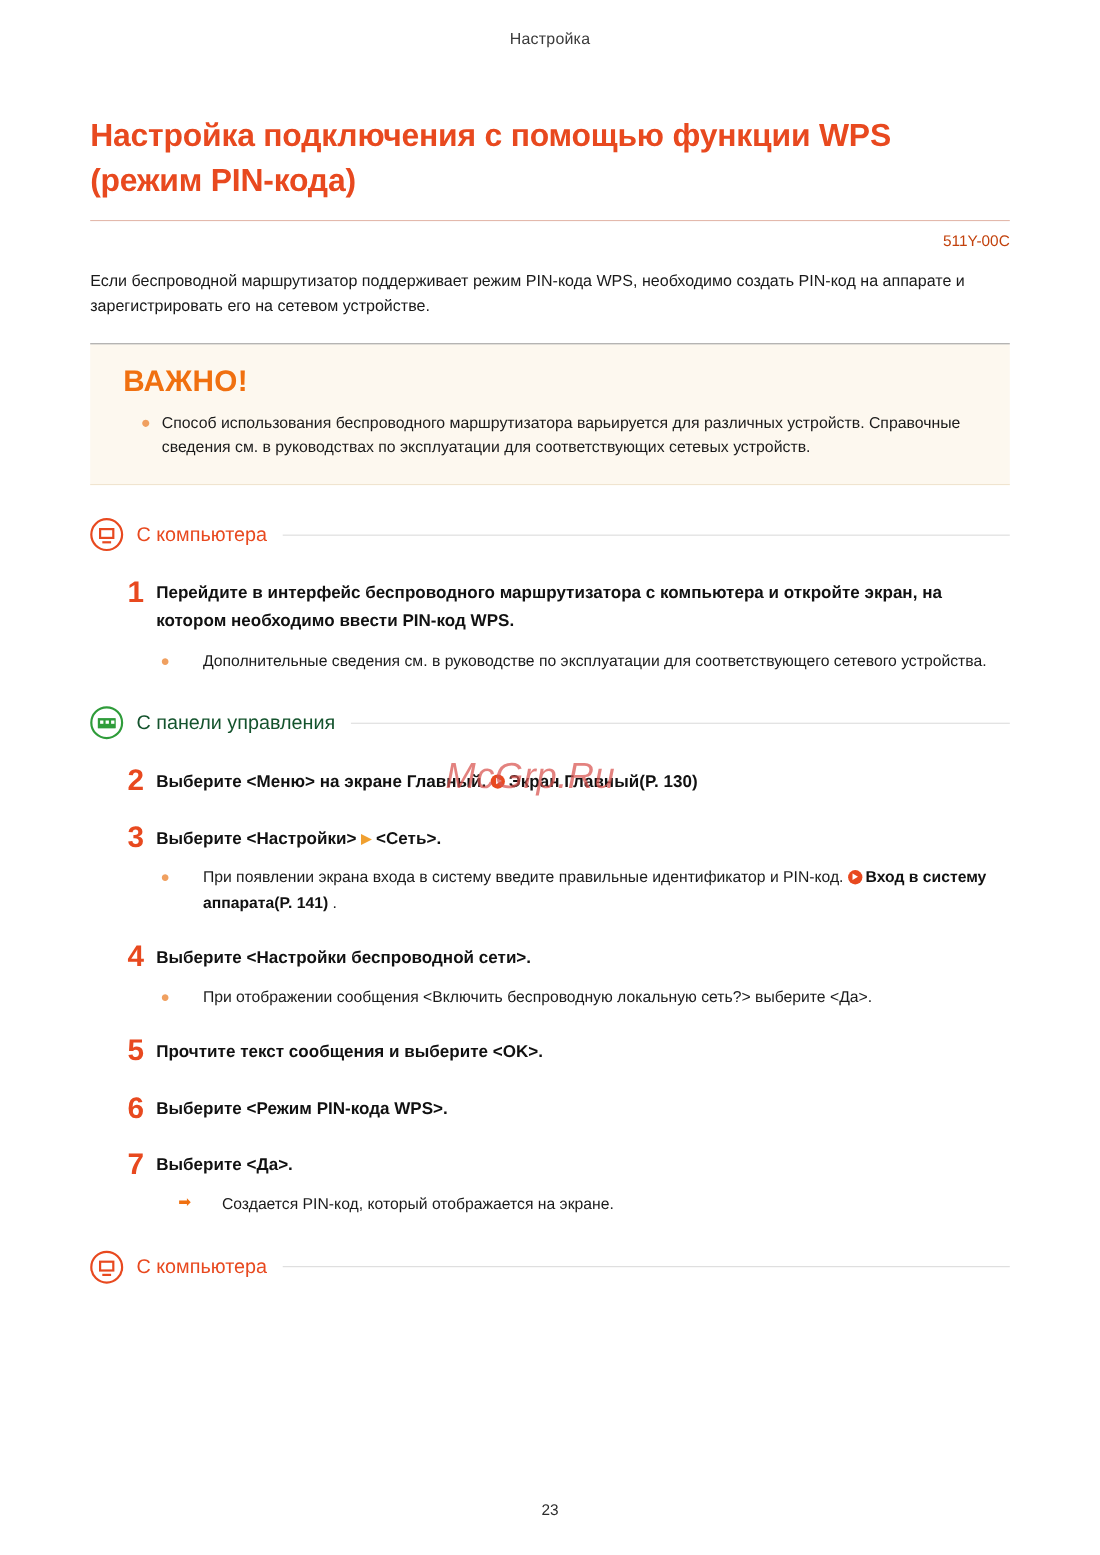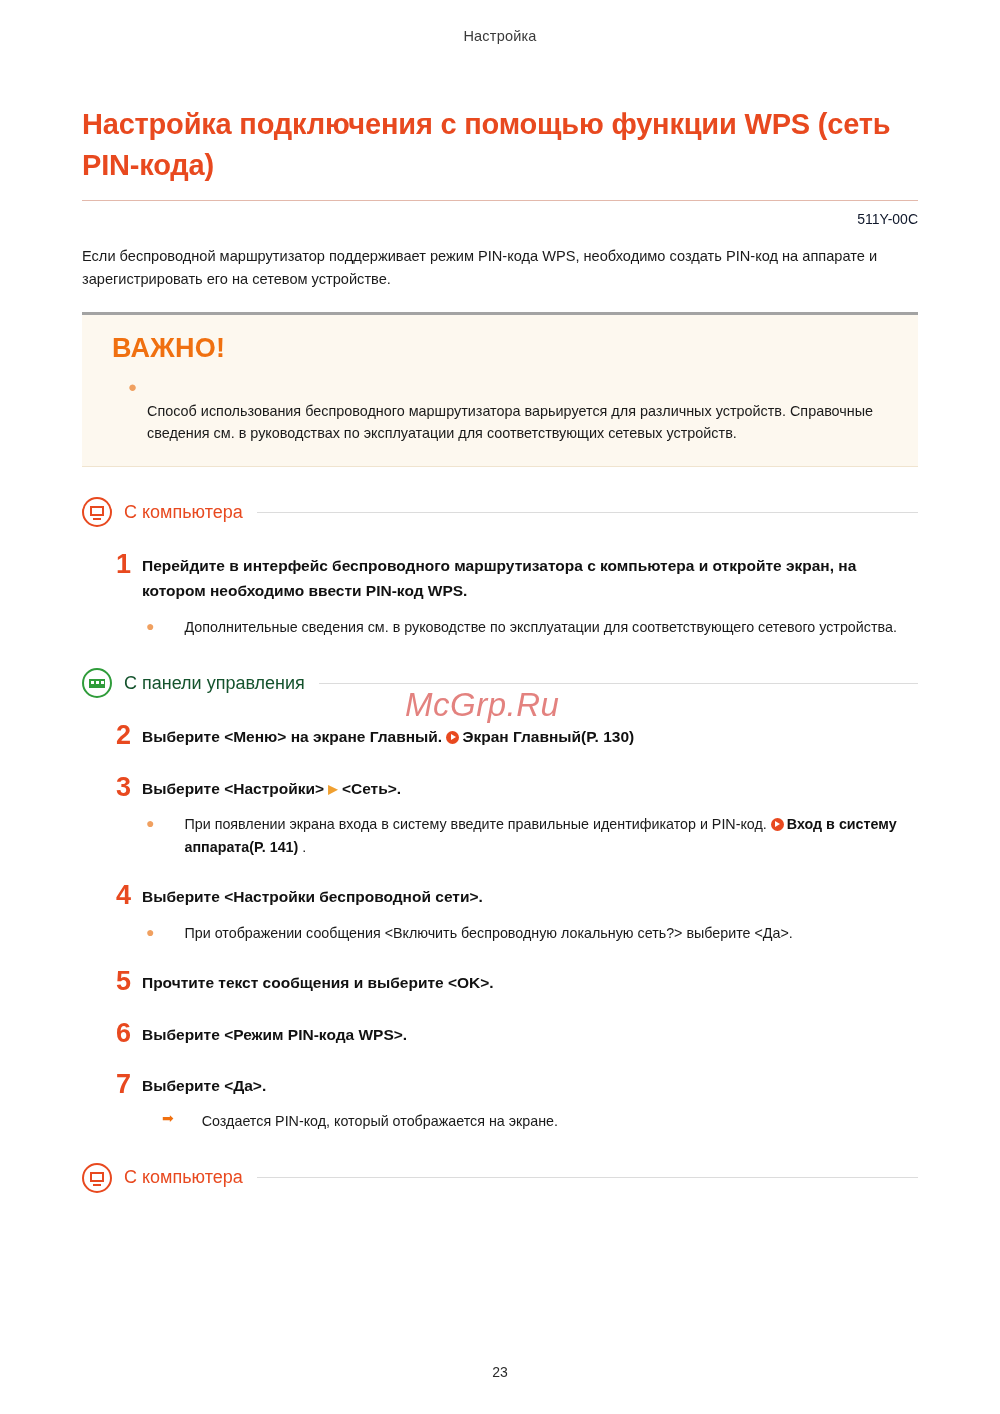"Настройка подключения с помощью функции" h1.title { text: сеть -> режим }
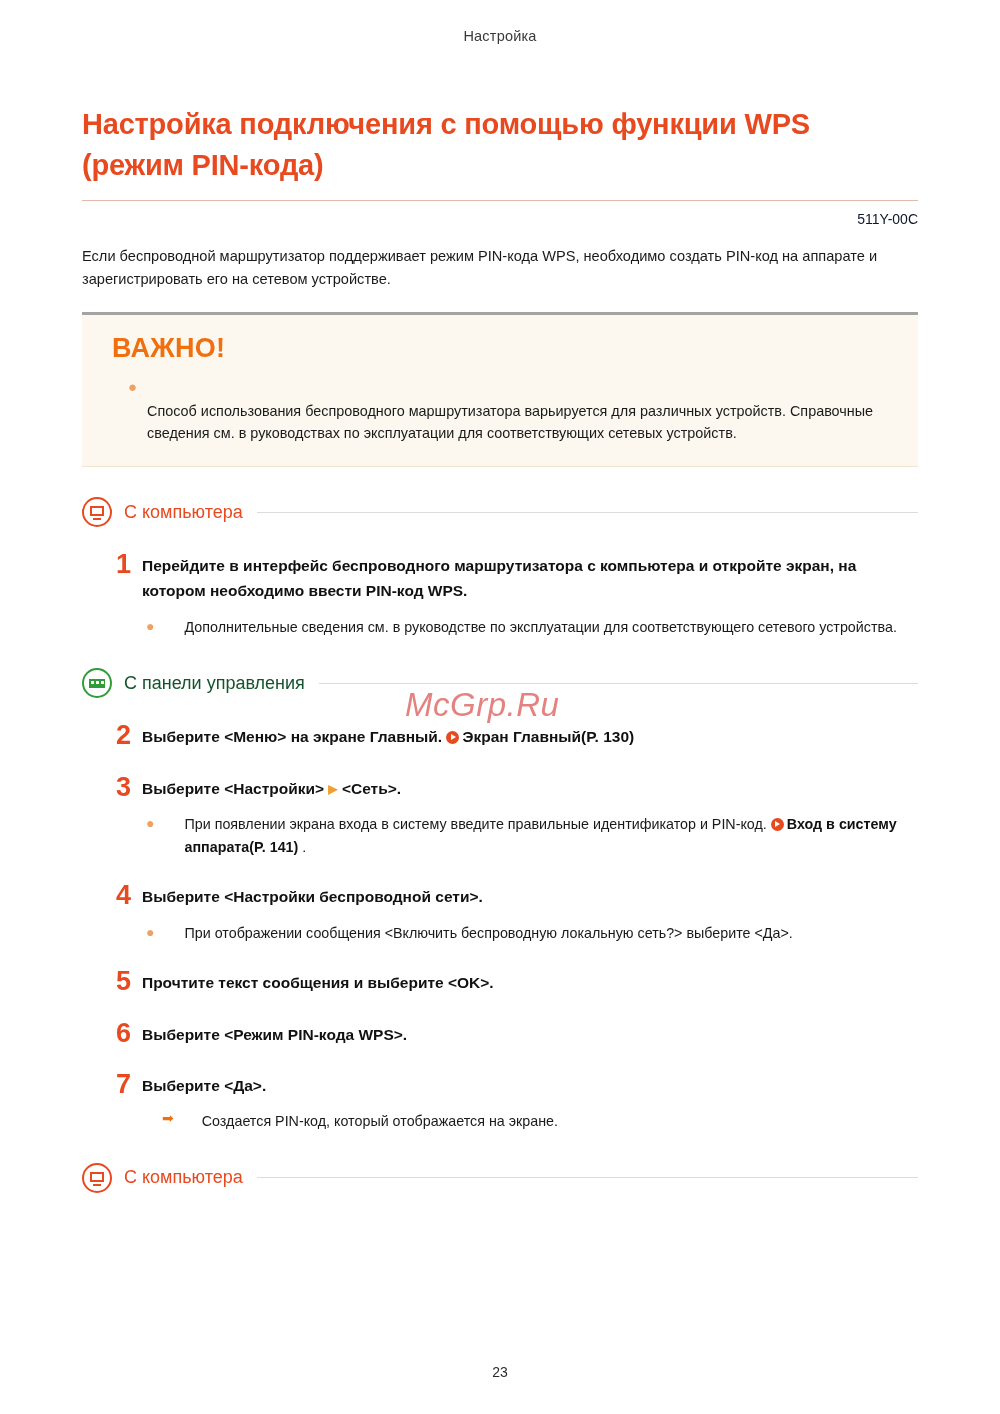"511Y-00C" .doc-code { color: #0f172a -> #c2410c }
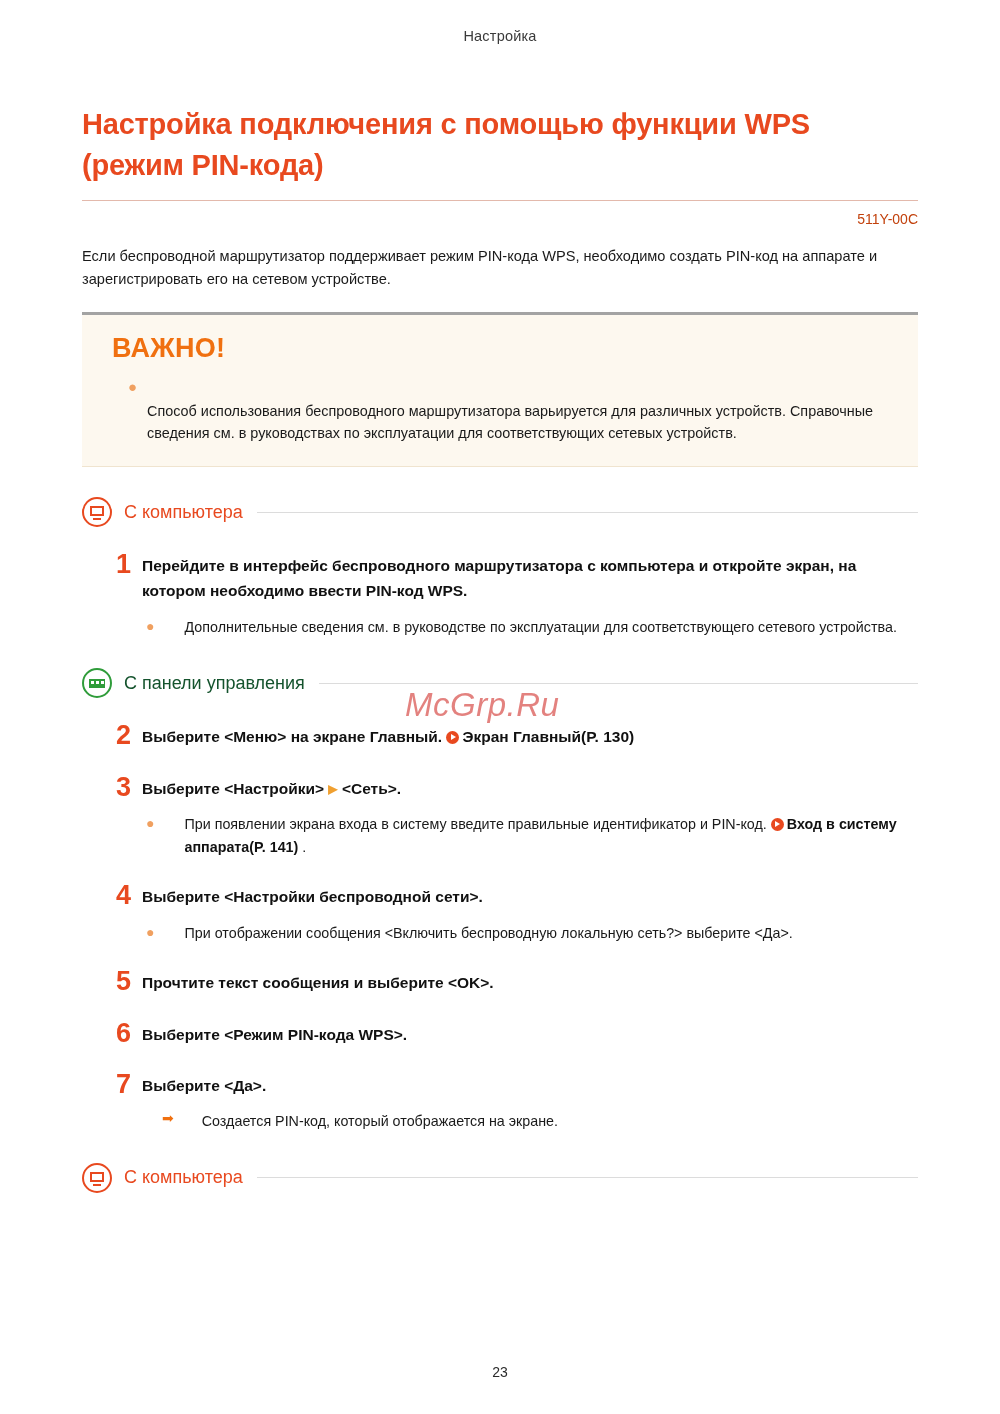"ВАЖНО!" .important-box { border-top: 3px solid #a3a3a3 -> 1px solid #a3a3a3 }
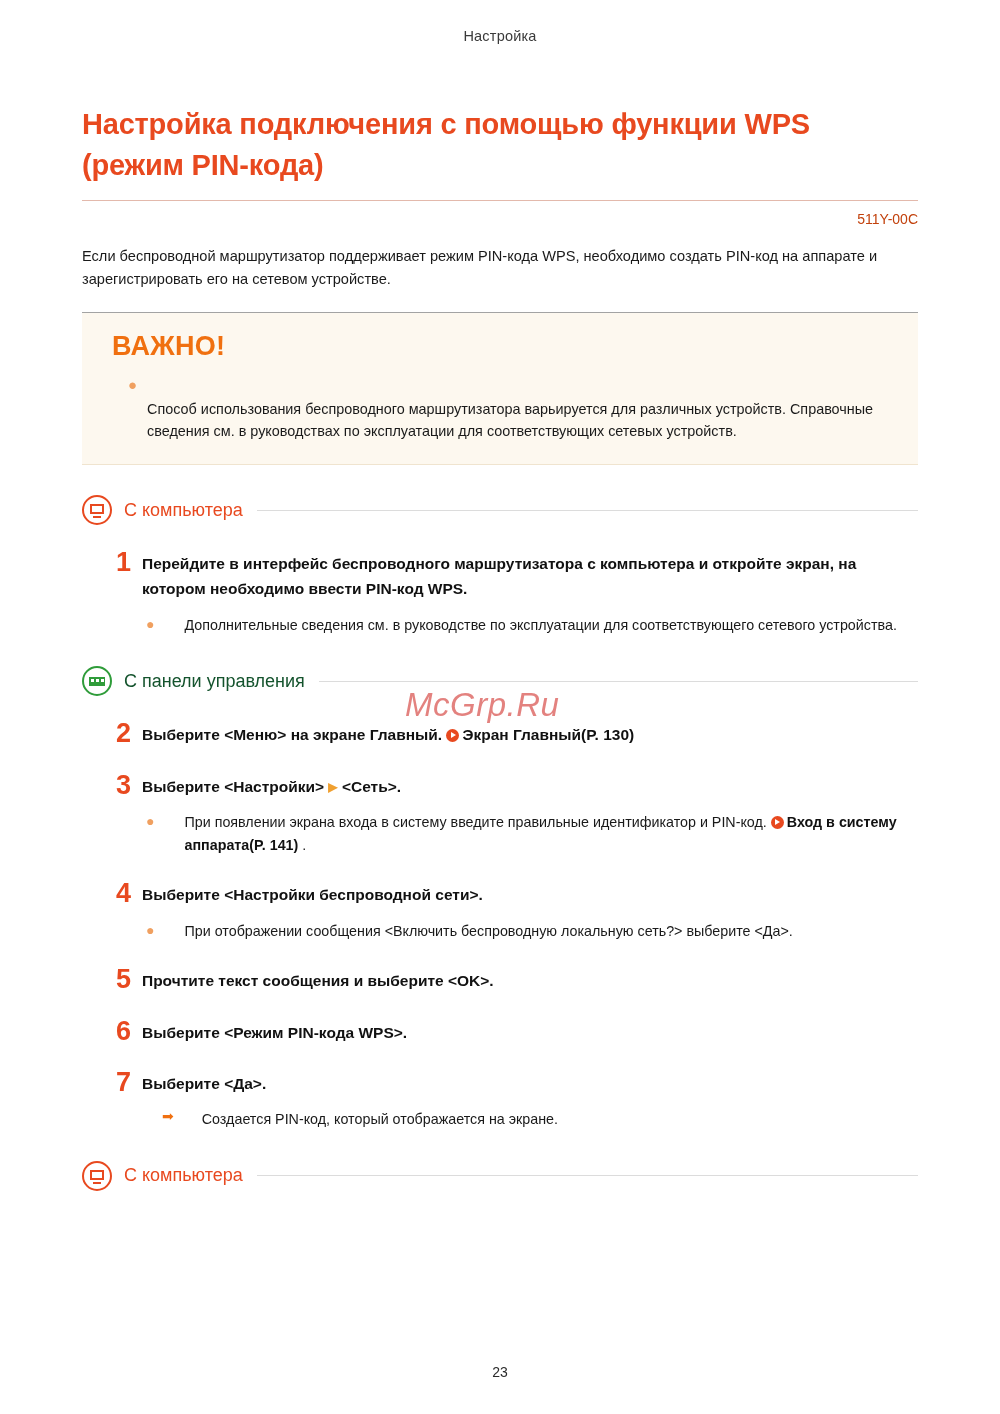"Способ использования беспроводного" .bullet-text { margin-top: 24px -> none }
